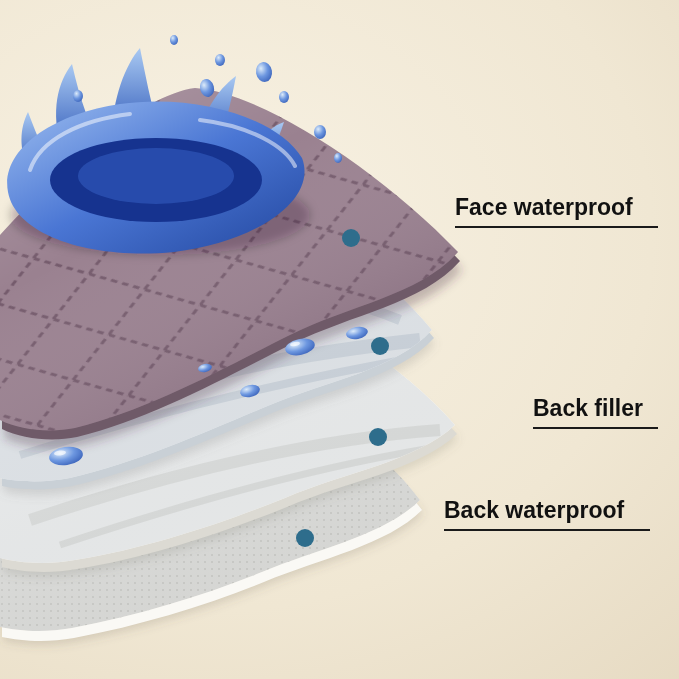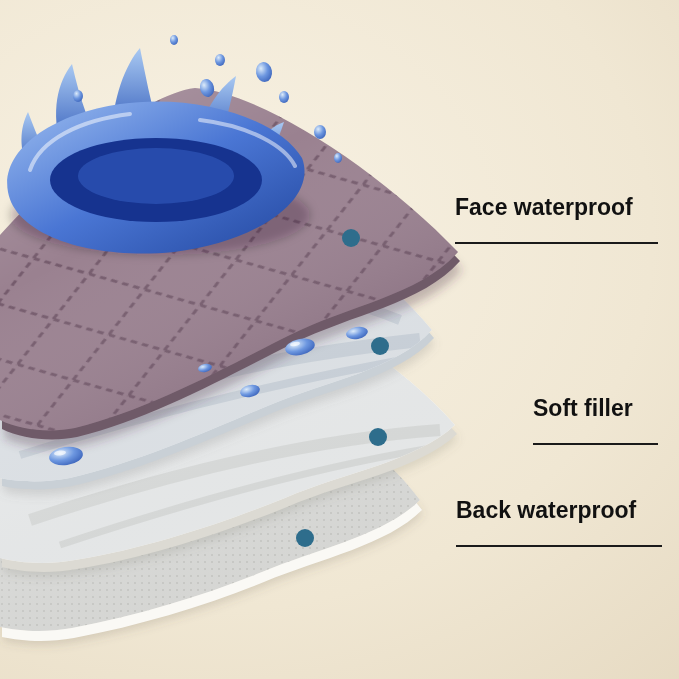"Face waterproof" .callout { padding-bottom: 21px -> 5px }
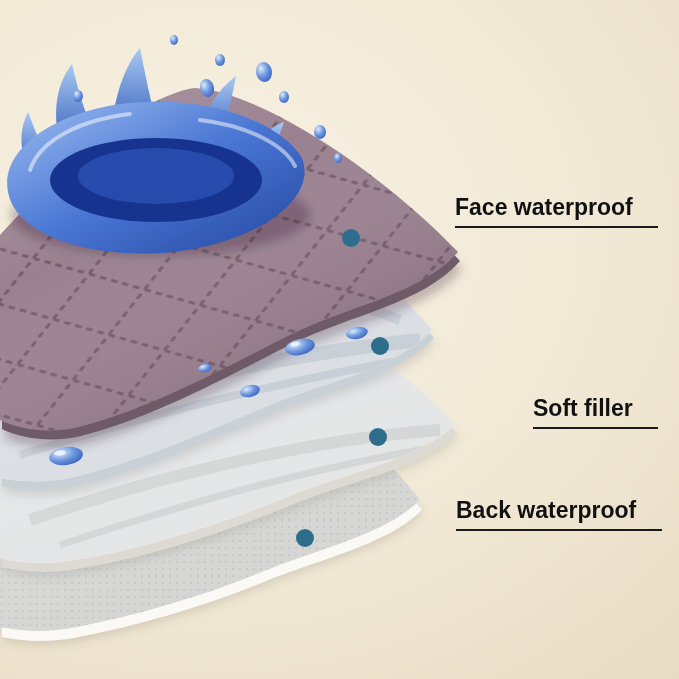"Soft filler" span { text: Soft -> Back }
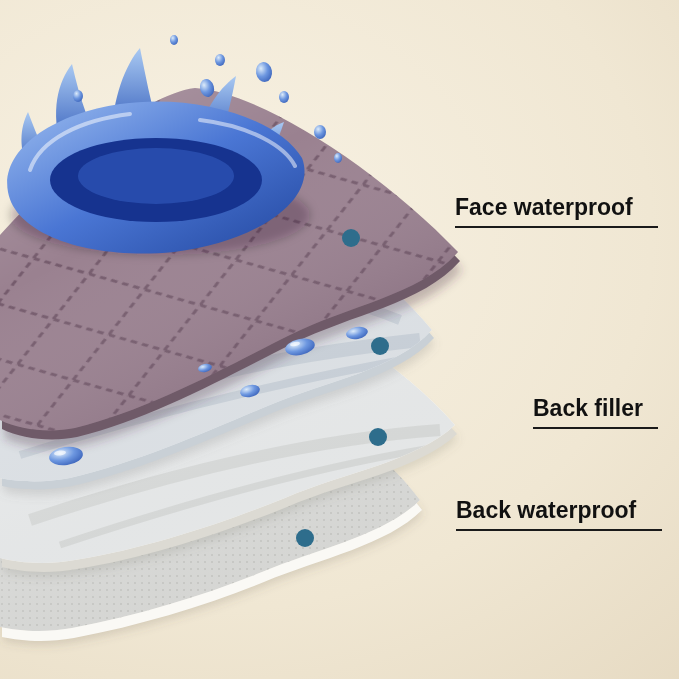"Back waterproof" div.callout { left: 456px -> 444px }
